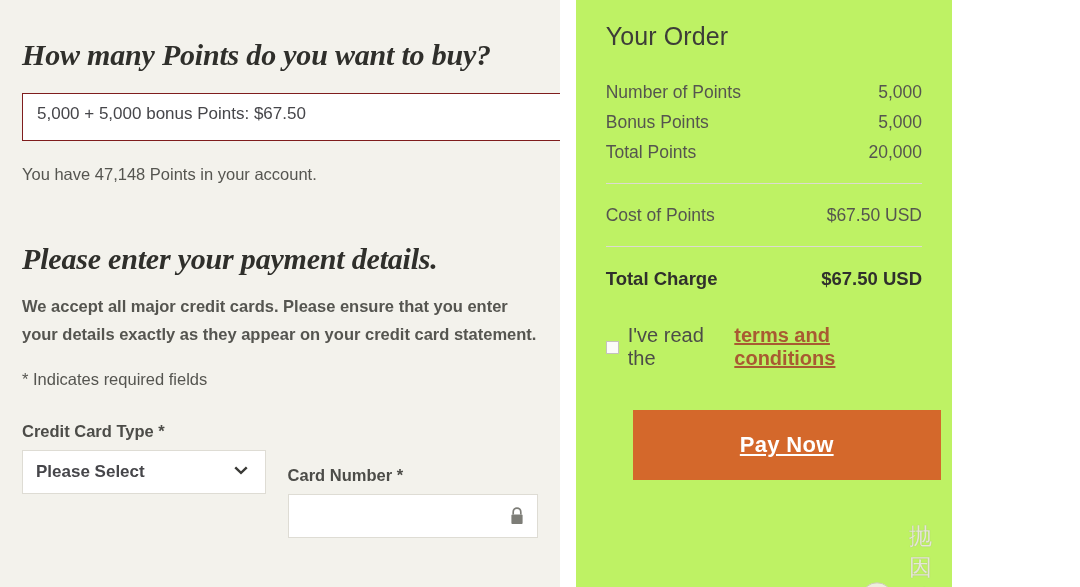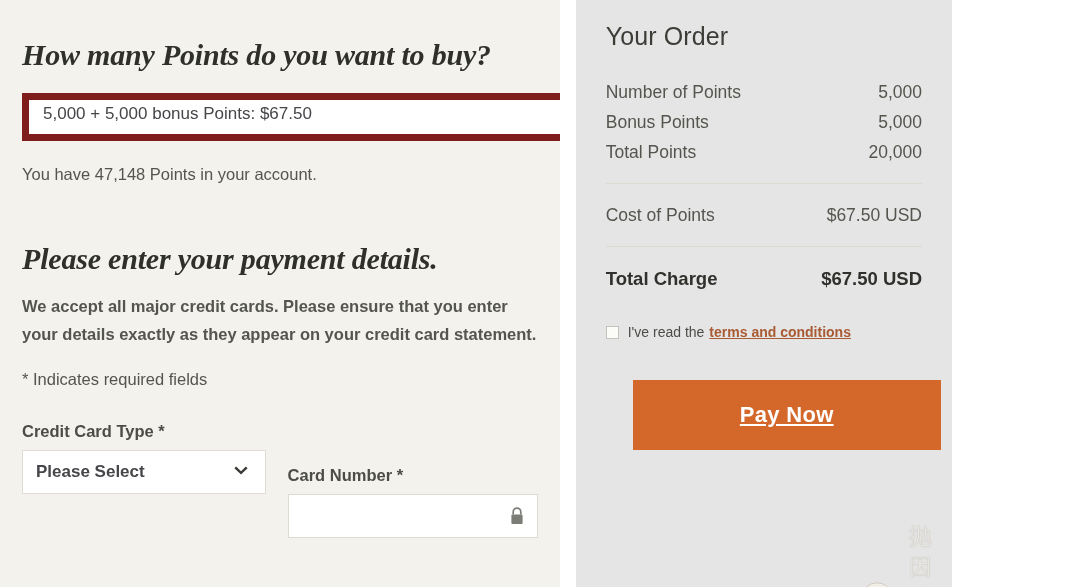"Your Order" .right-panel { background: #e5e5e5 -> #bef264 }
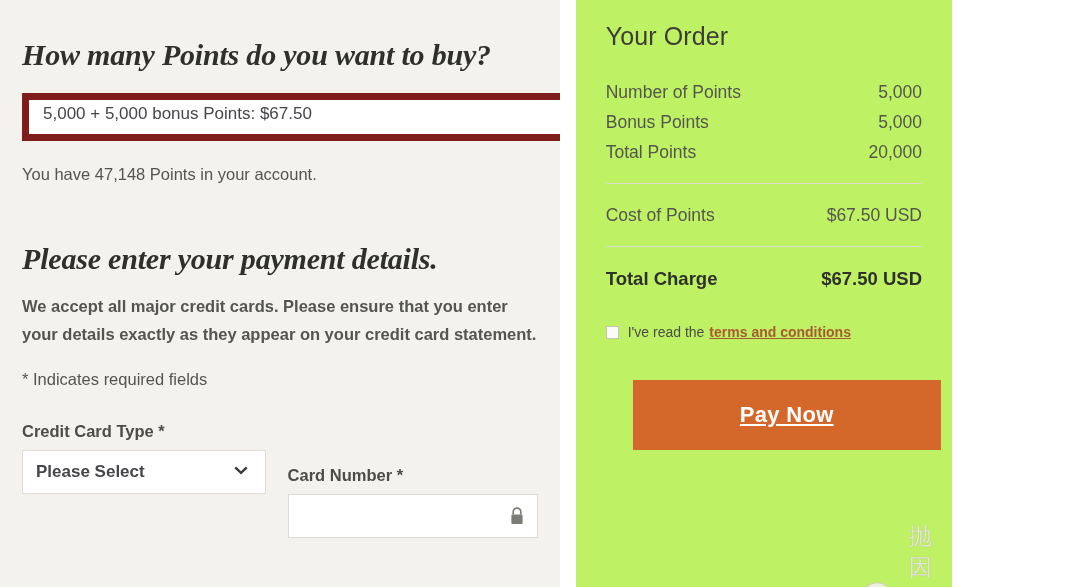"5,000 + 5,000 bonus Points:" .field-select { border: 7px solid #7f1d1d -> 1px solid #7f1d1d }
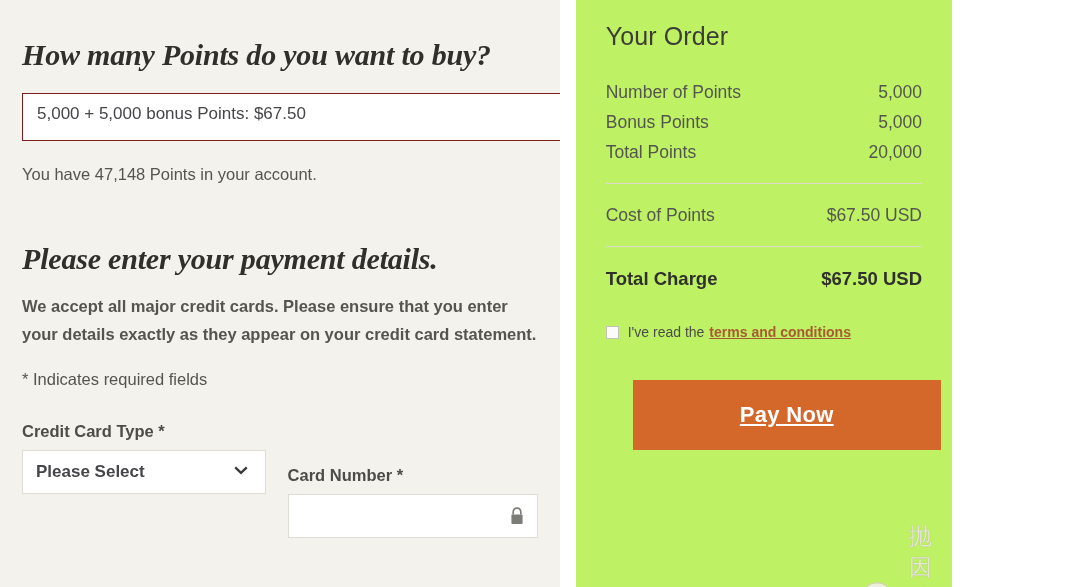"I've read the" .terms-row { font-size: 14px -> 20px }
